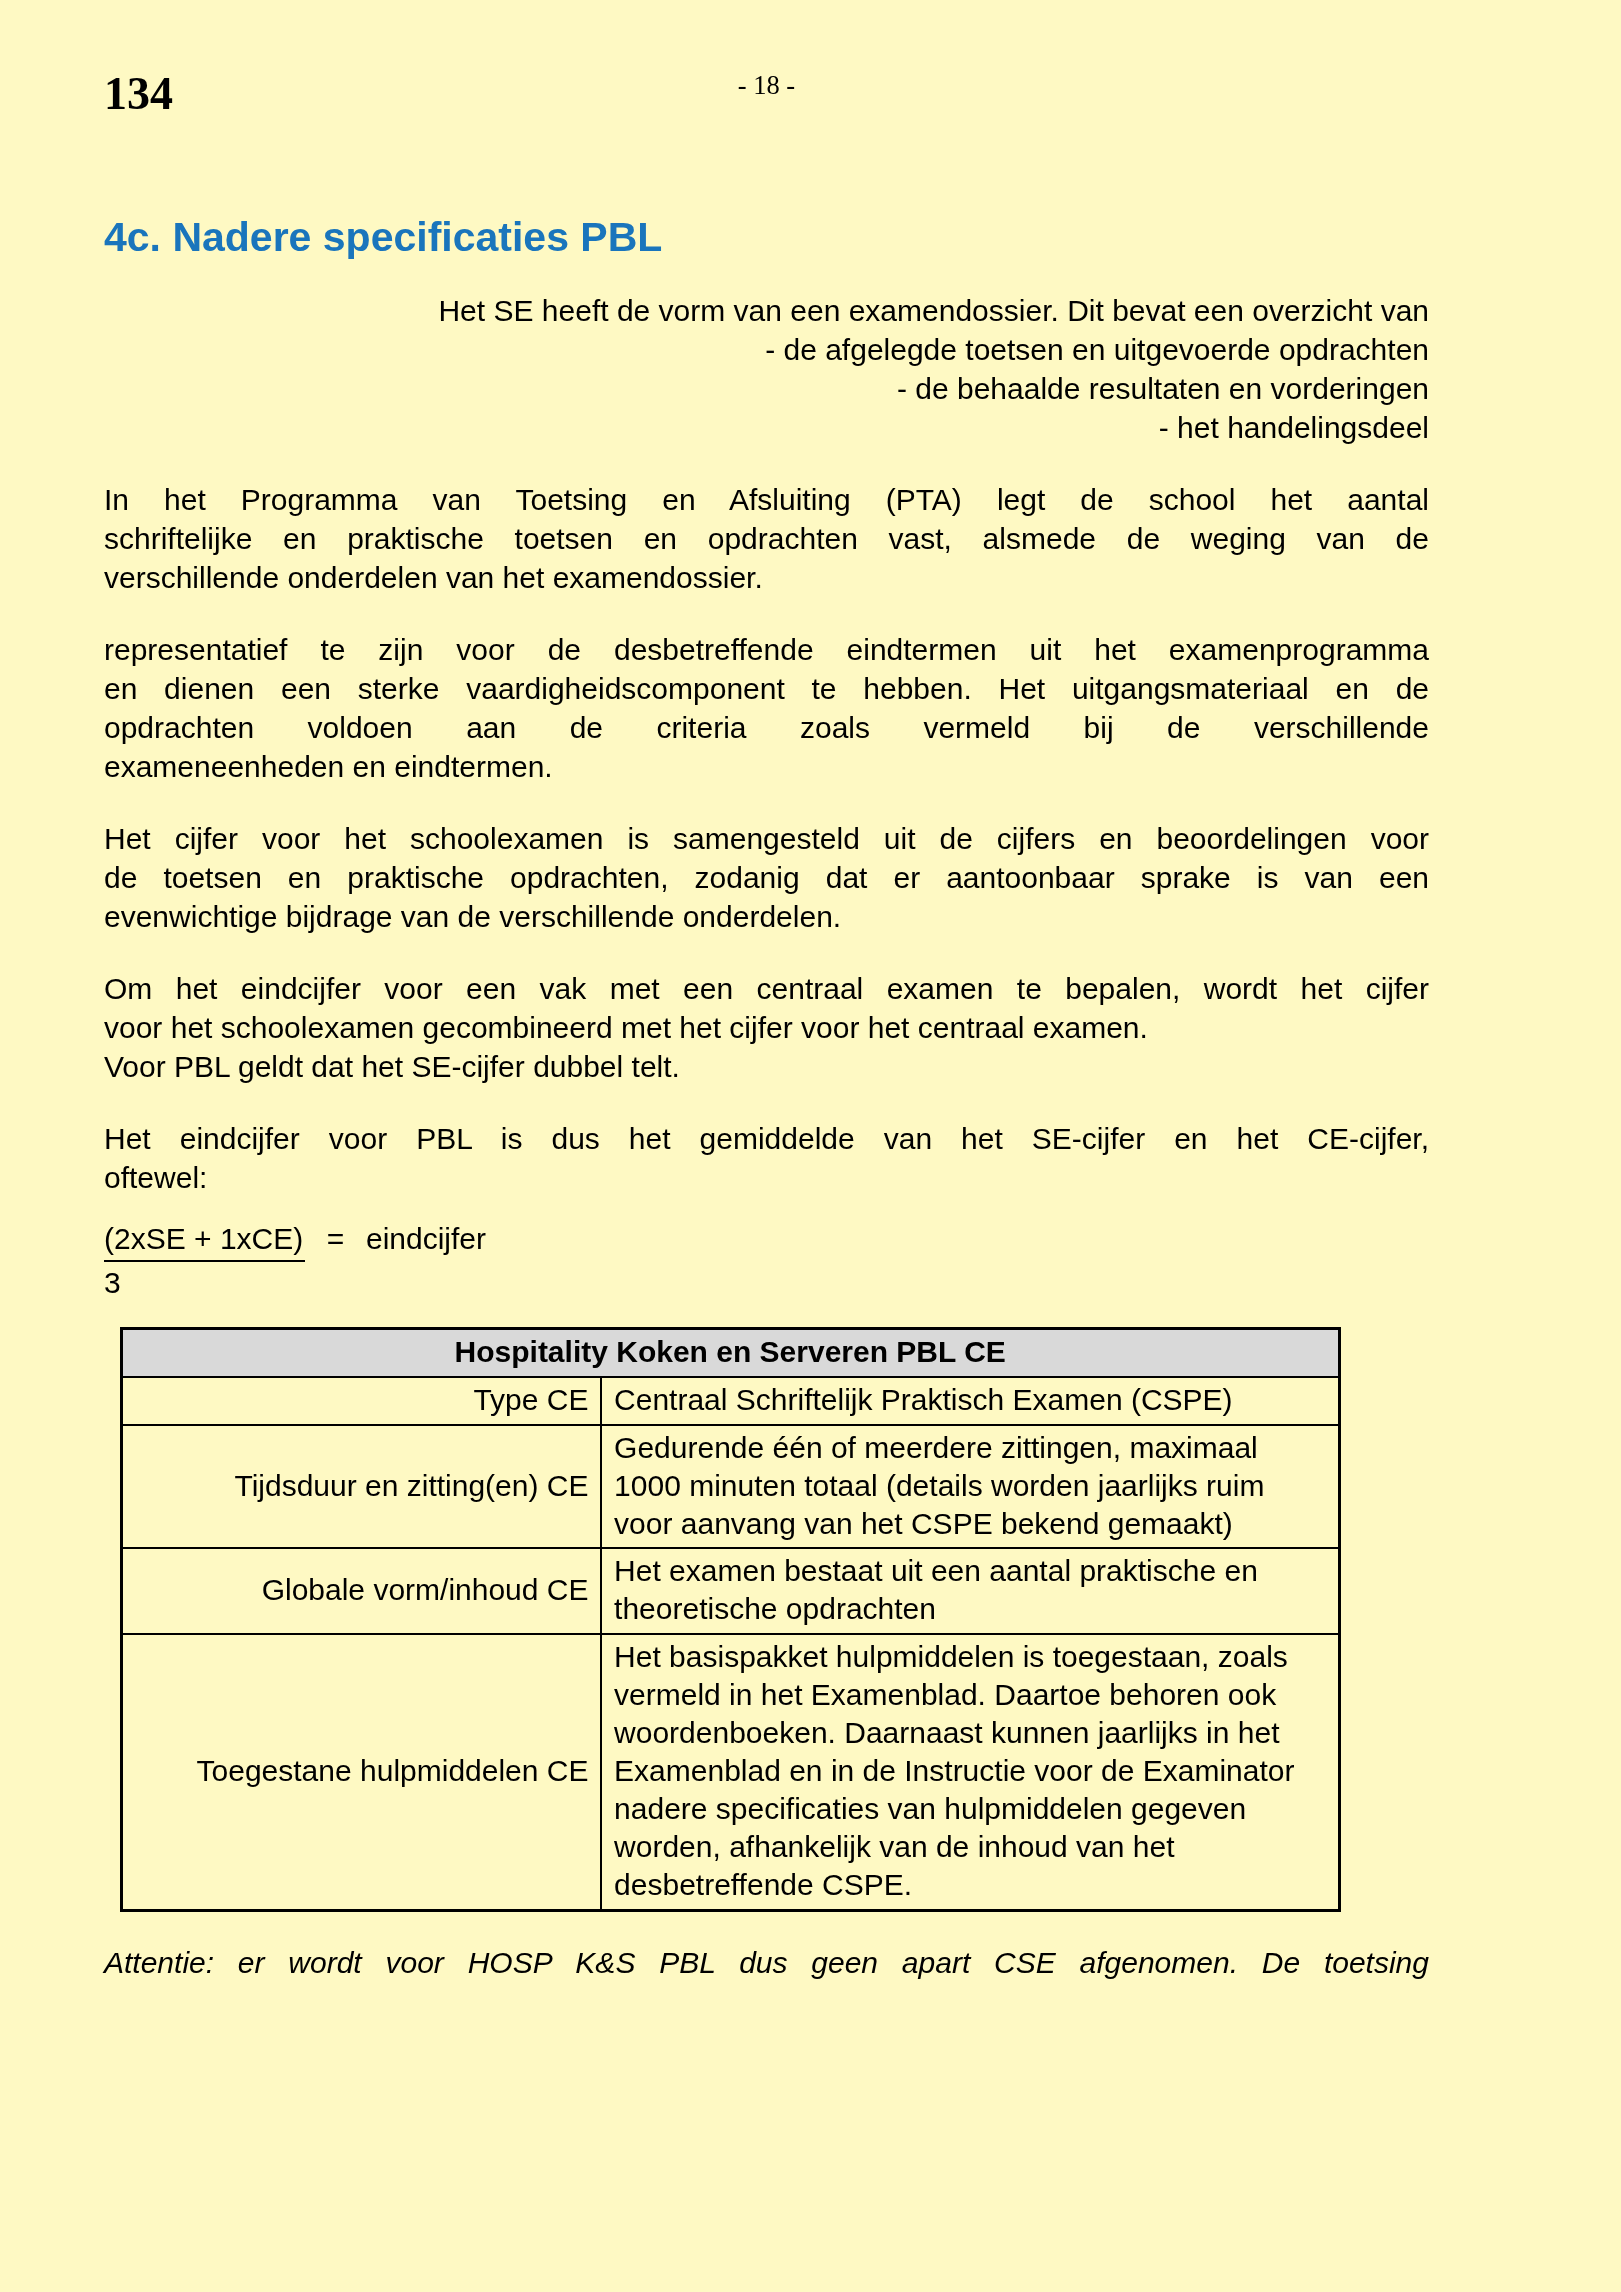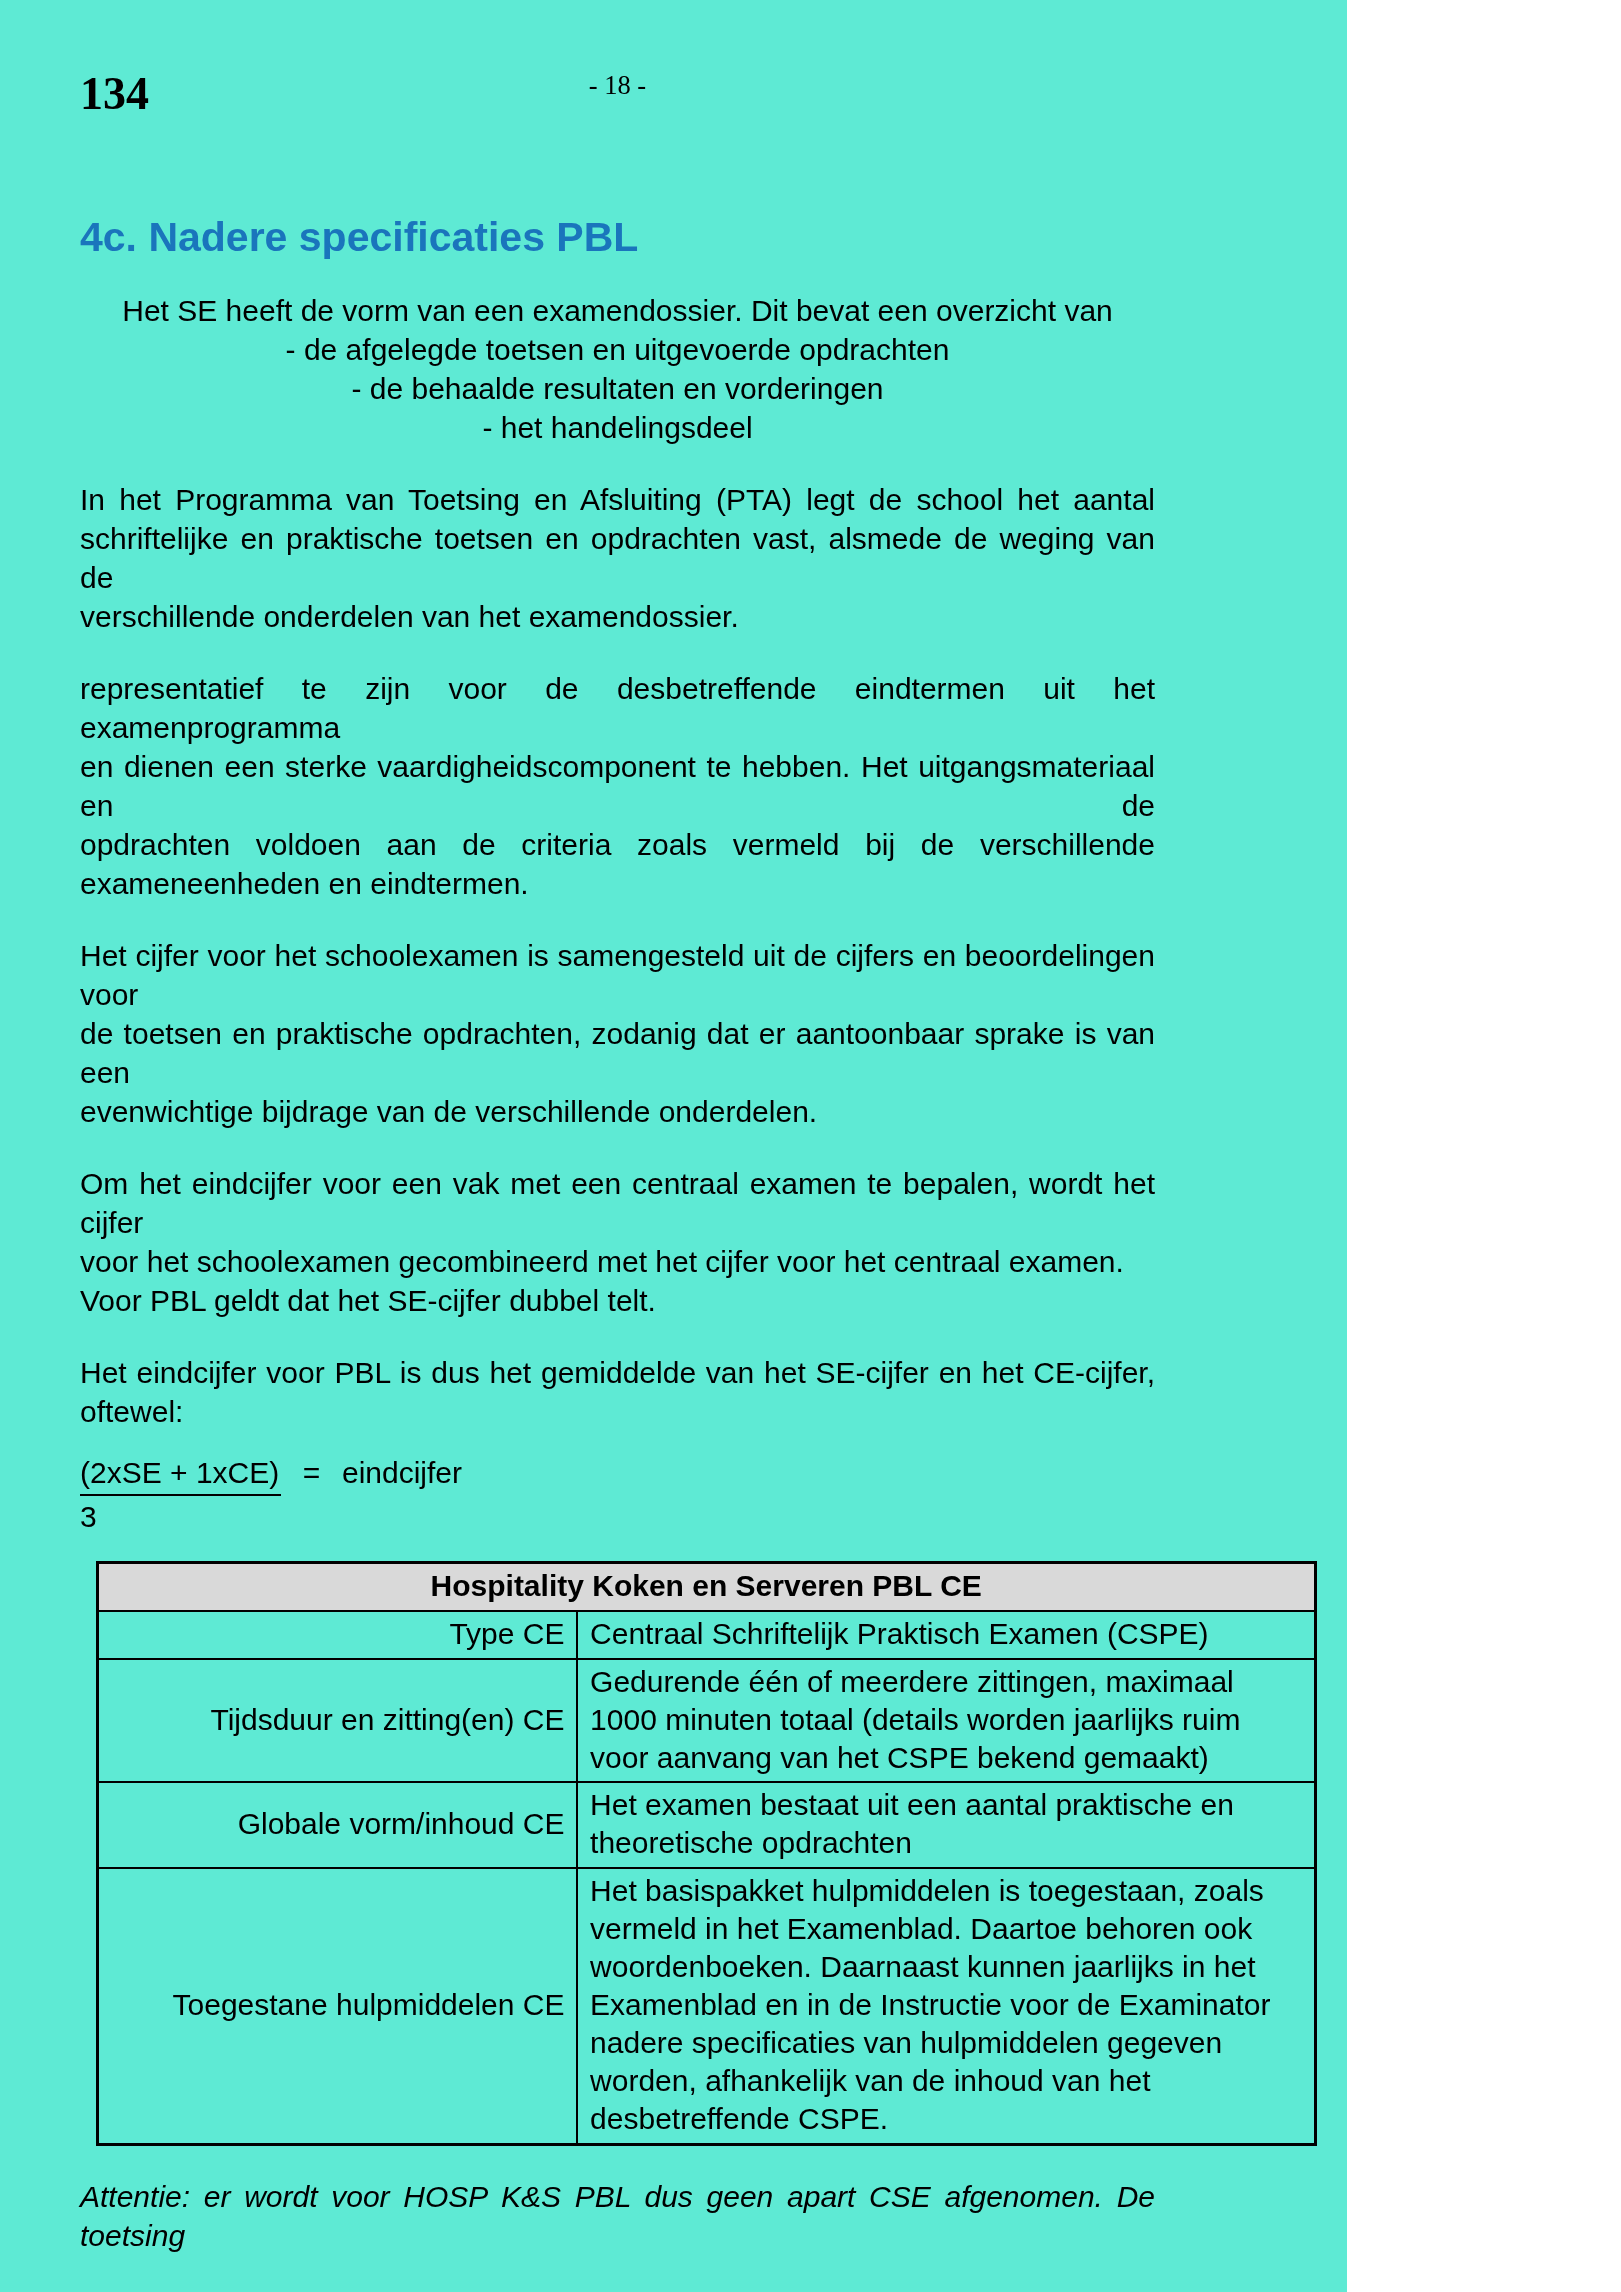"134" .page { background: #5eead4 -> #fef9c3; padding: 69px 192px 0 80px -> 69px 192px 0 104px; width: 1347px -> 1621px }
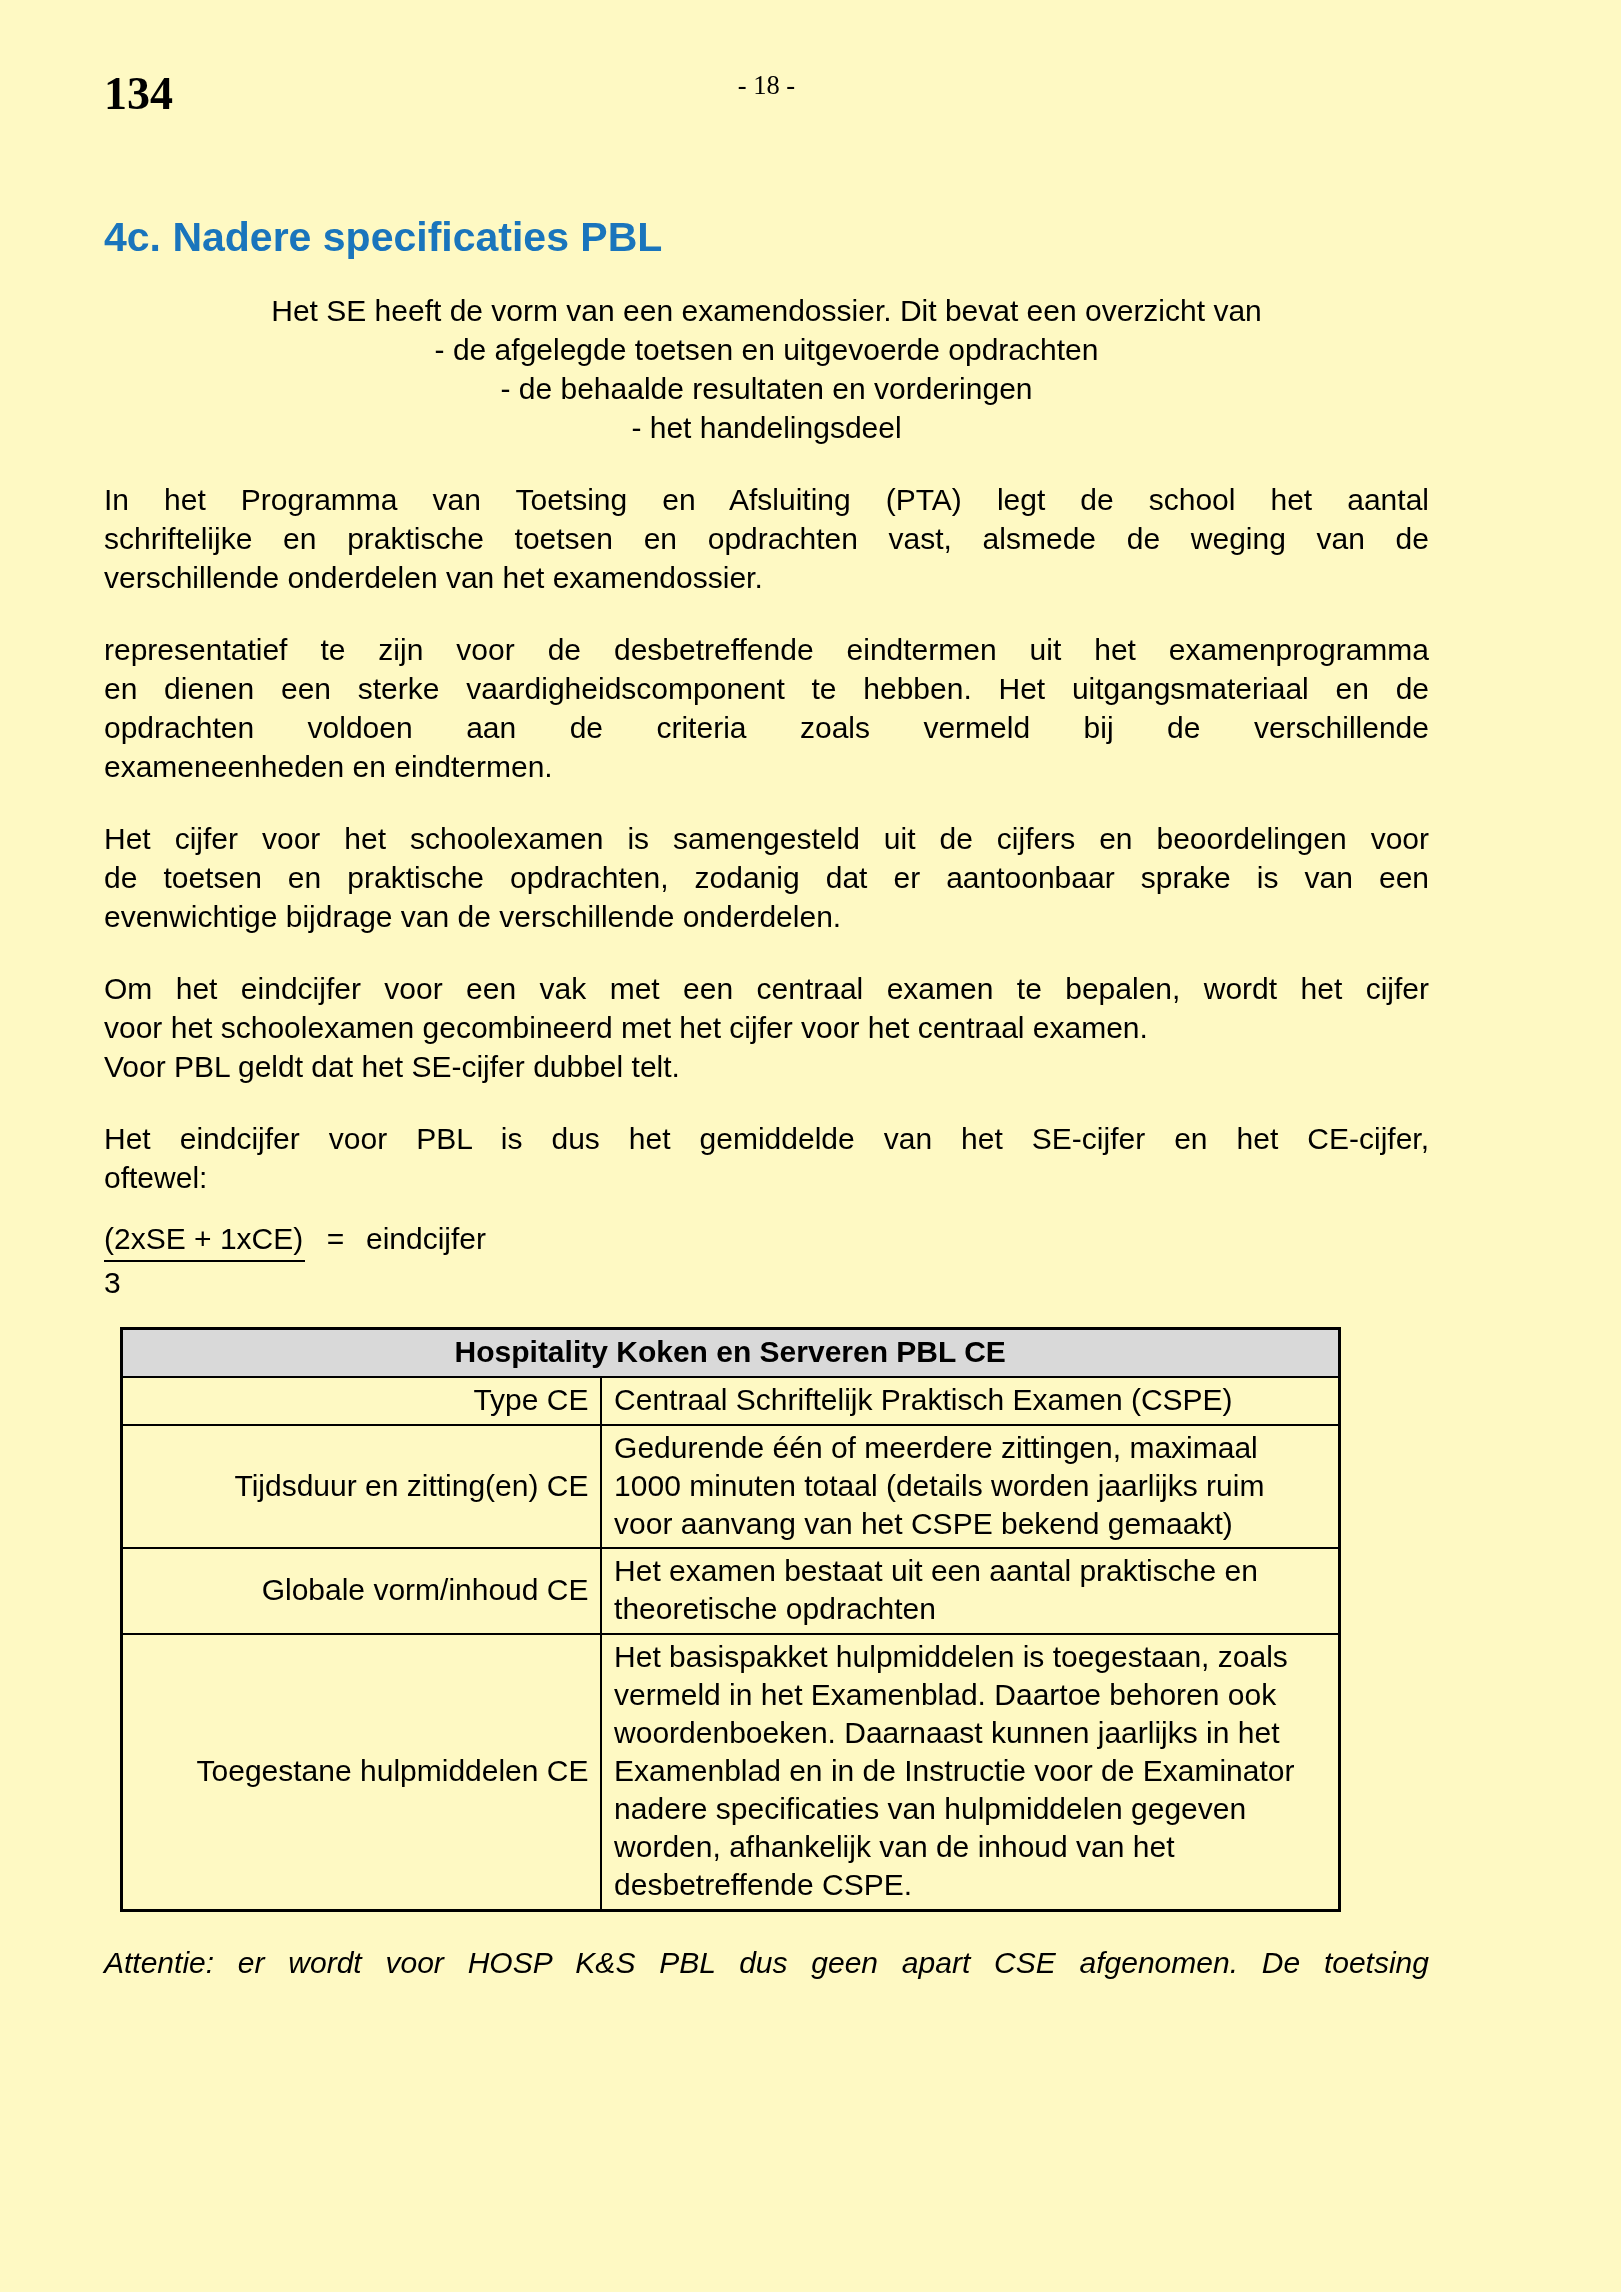"Het SE heeft de vorm" .para.plain { text-align: center -> right }
